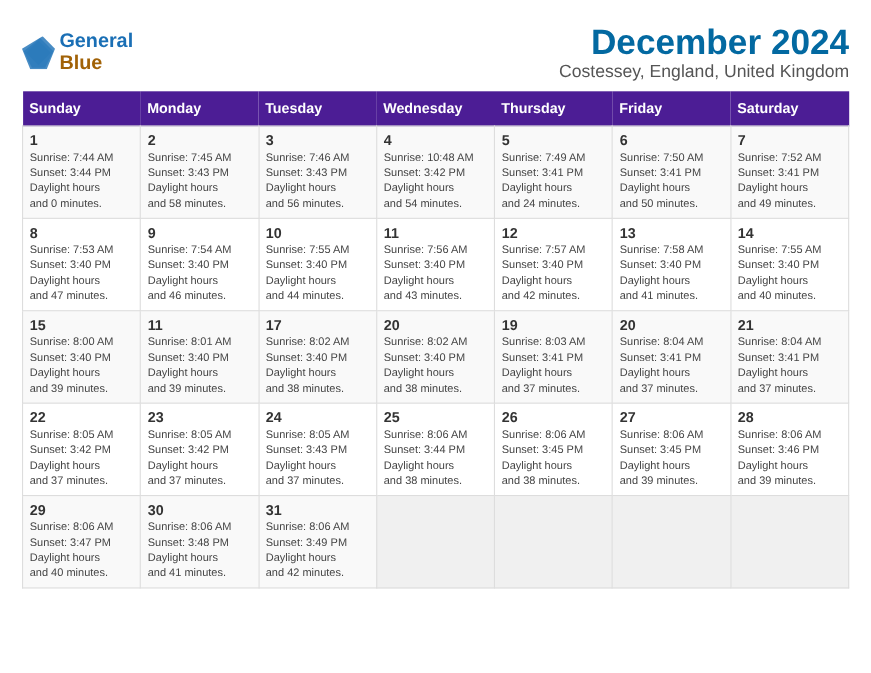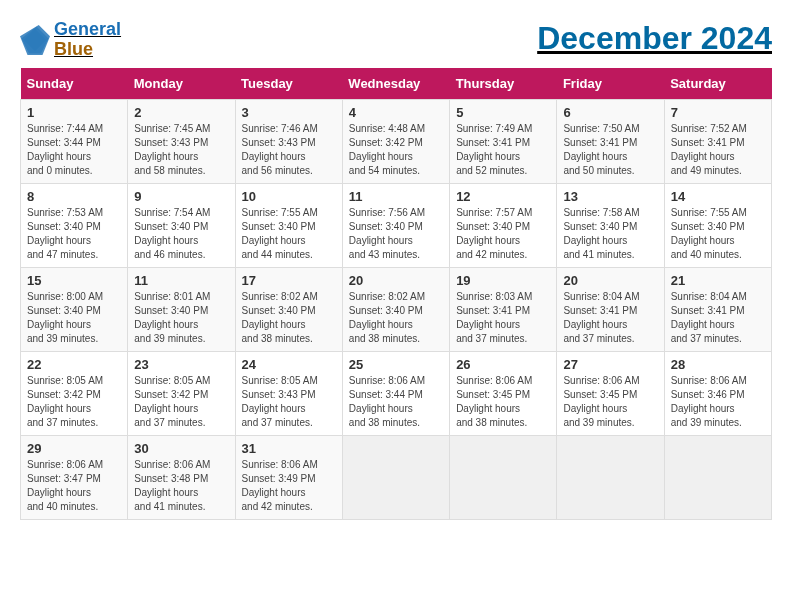"General" .header-area { align-items: flex-start -> center; text-decoration: underline -> none }
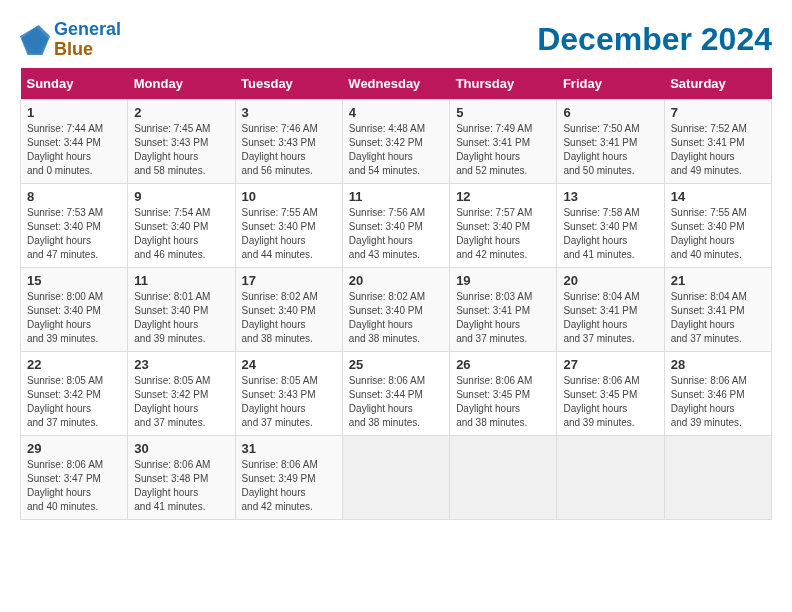"Costessey, England, United Kingdom" div.subtitle { html: none -> <div>Costessey, England, United Kingdom</div> }
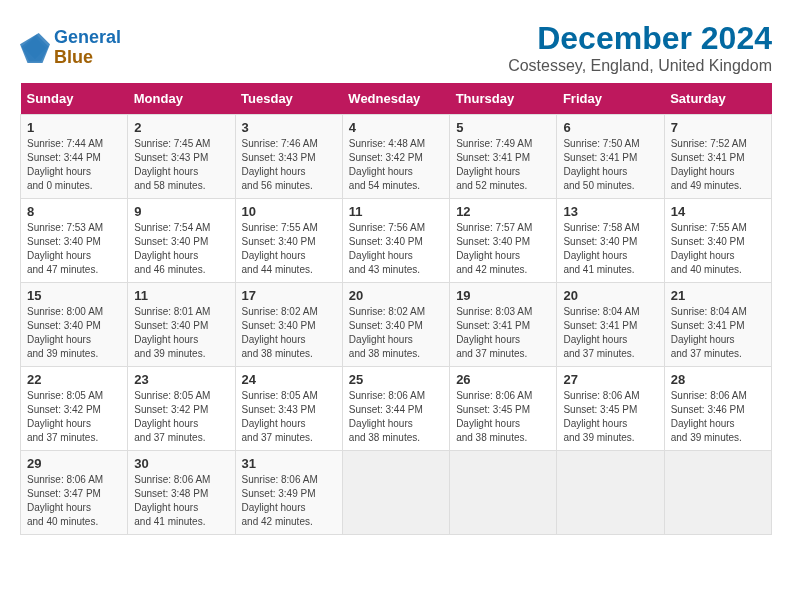"Sunday" thead tr th { background-color: #be185d -> #4c1d95 }
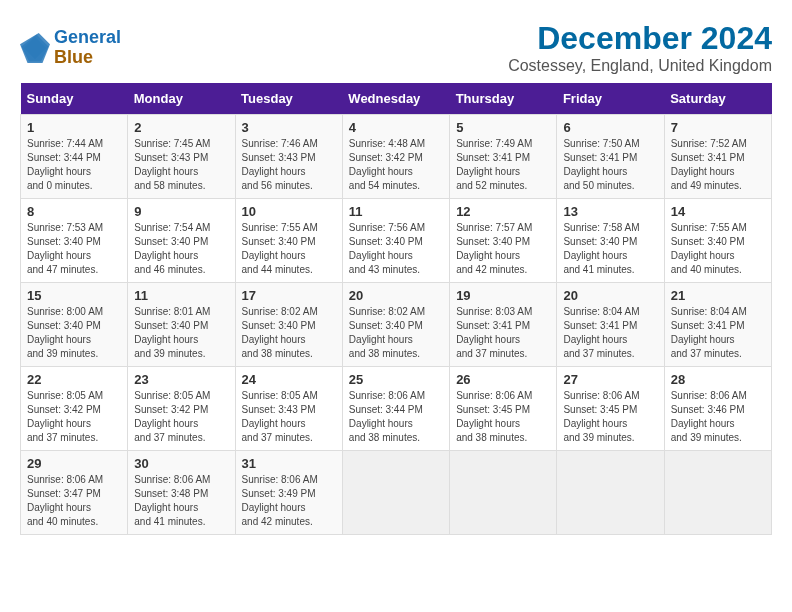"Sunrise: 4:48 AM" span { text: 4:48 -> 10:48 }
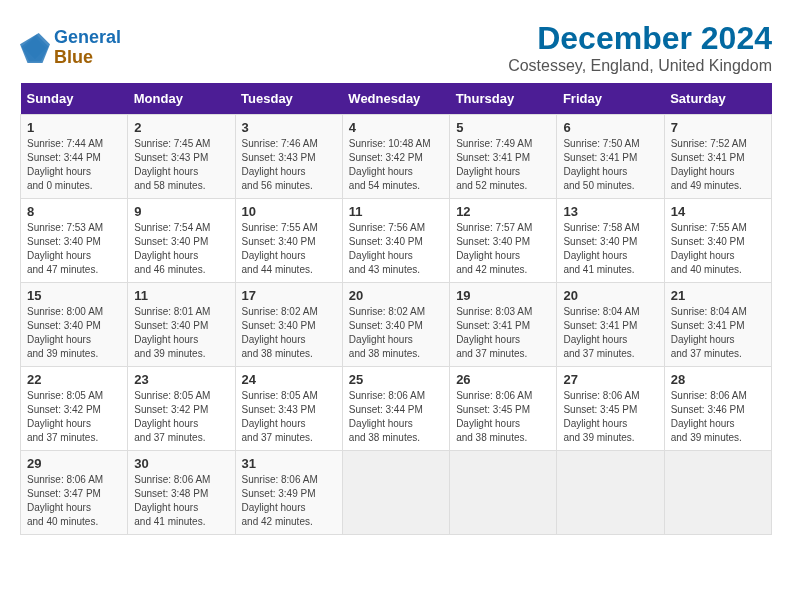"and 52 minutes." span { text: 52 -> 24 }
